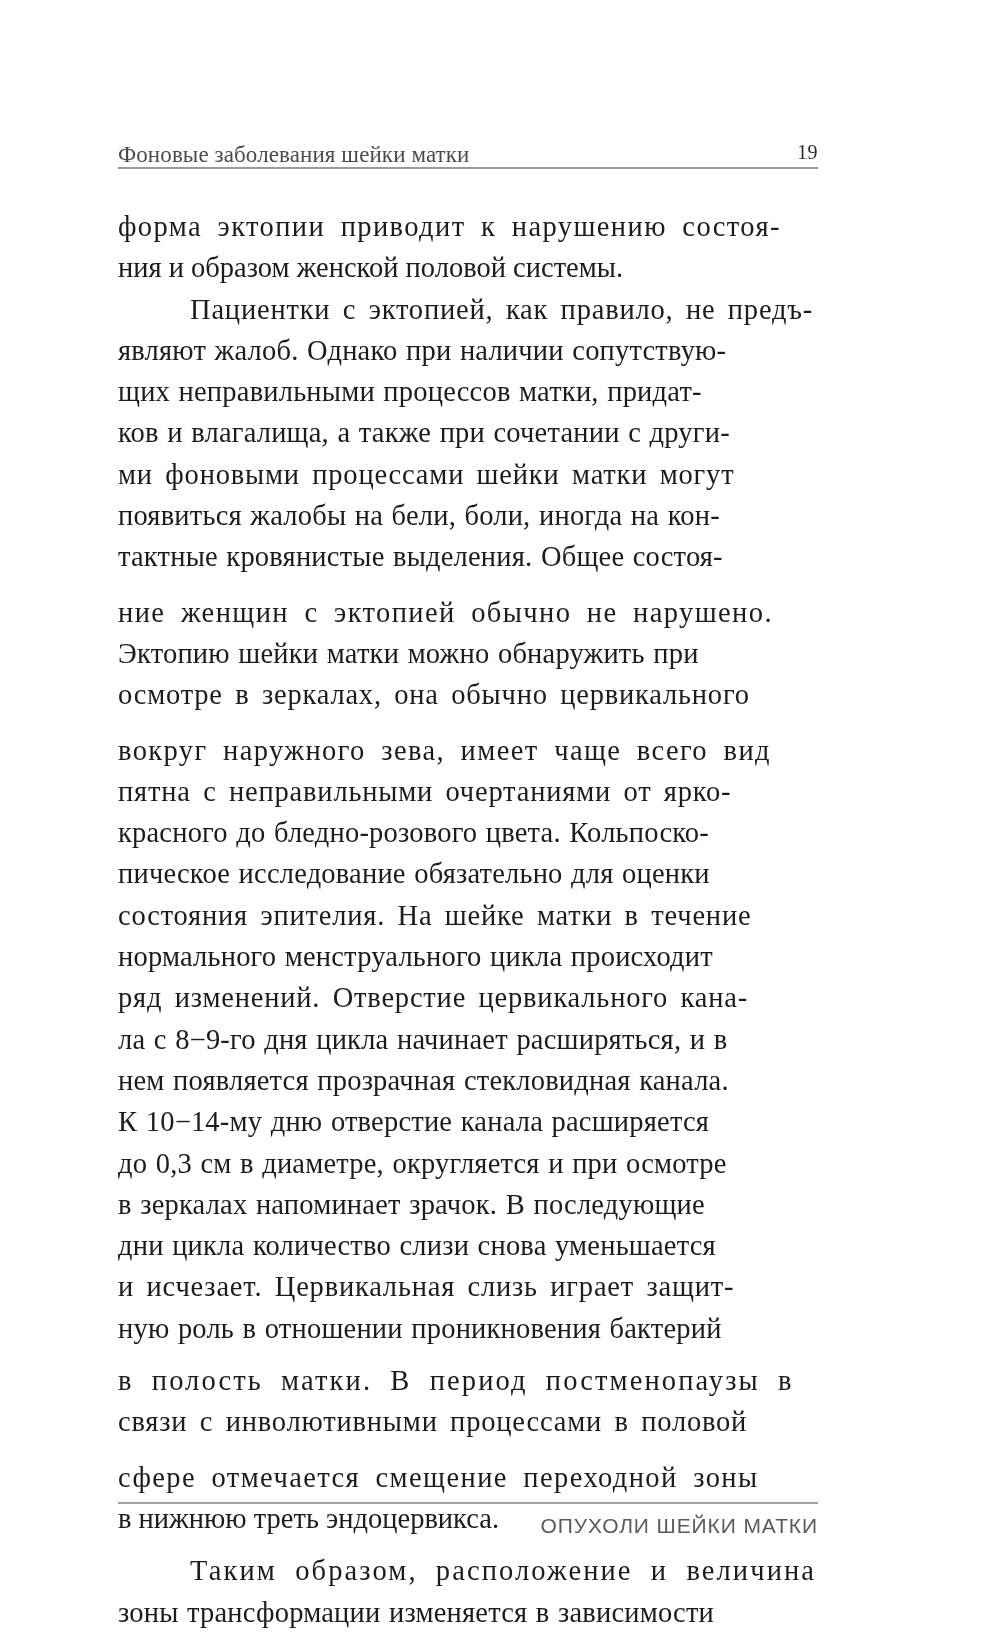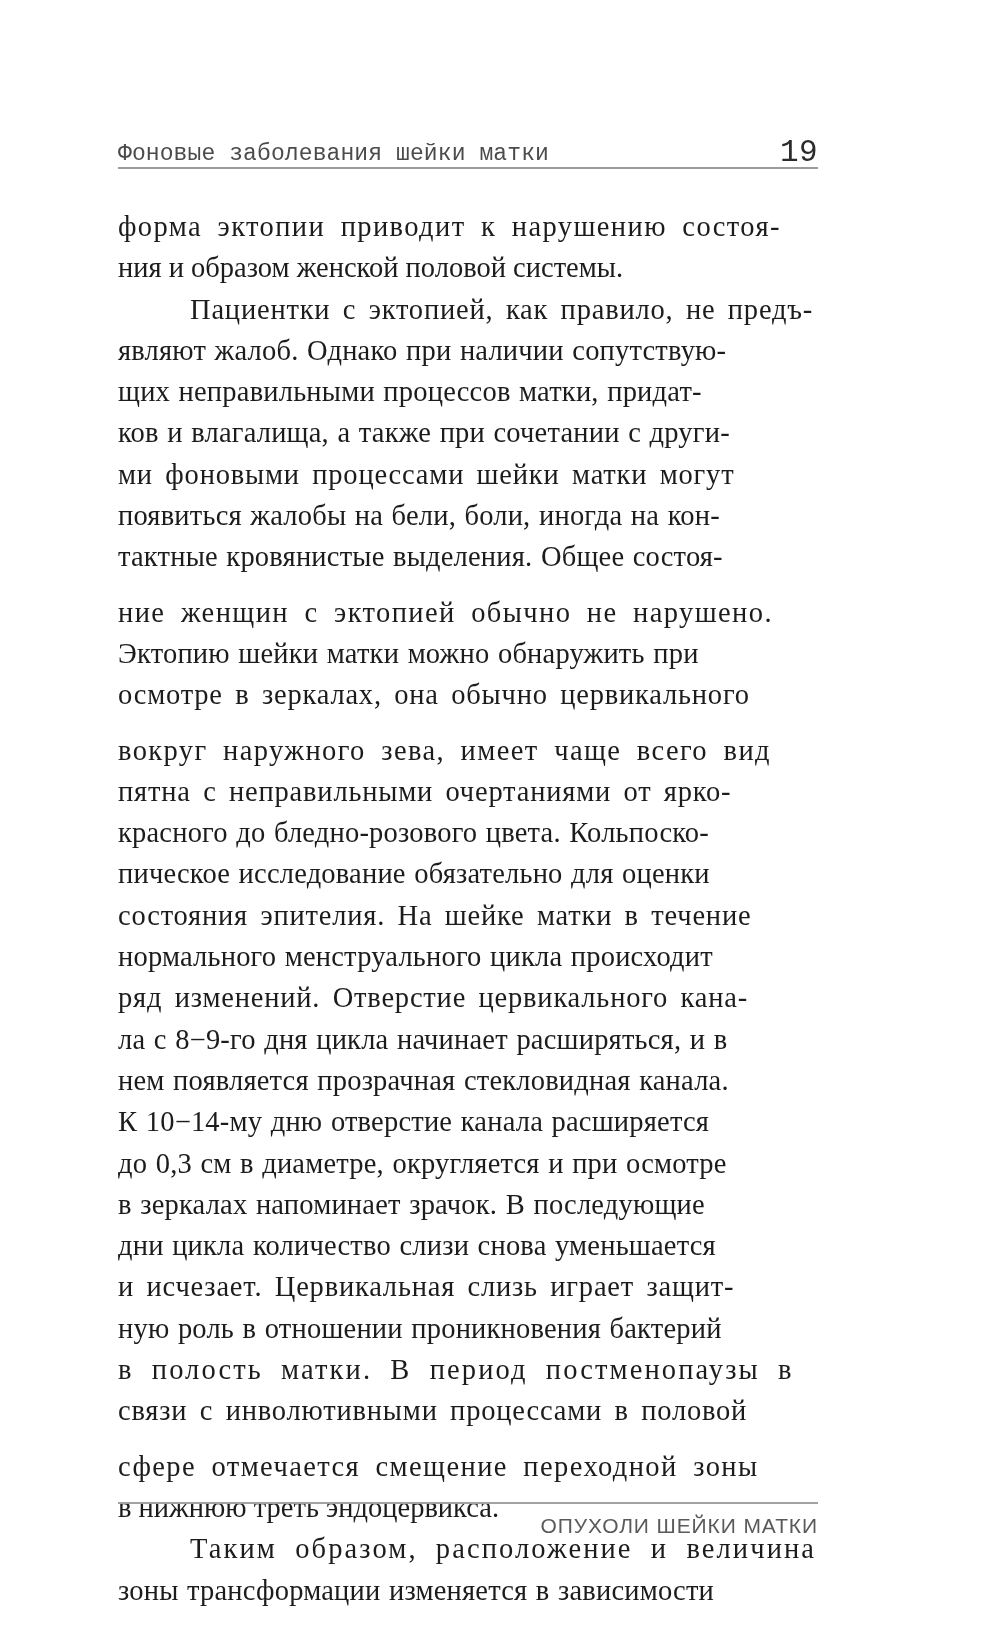"Фоновые заболевания шейки матки" .running-head-title { font-family: Liberation Mono, monospace -> Liberation Serif, serif }
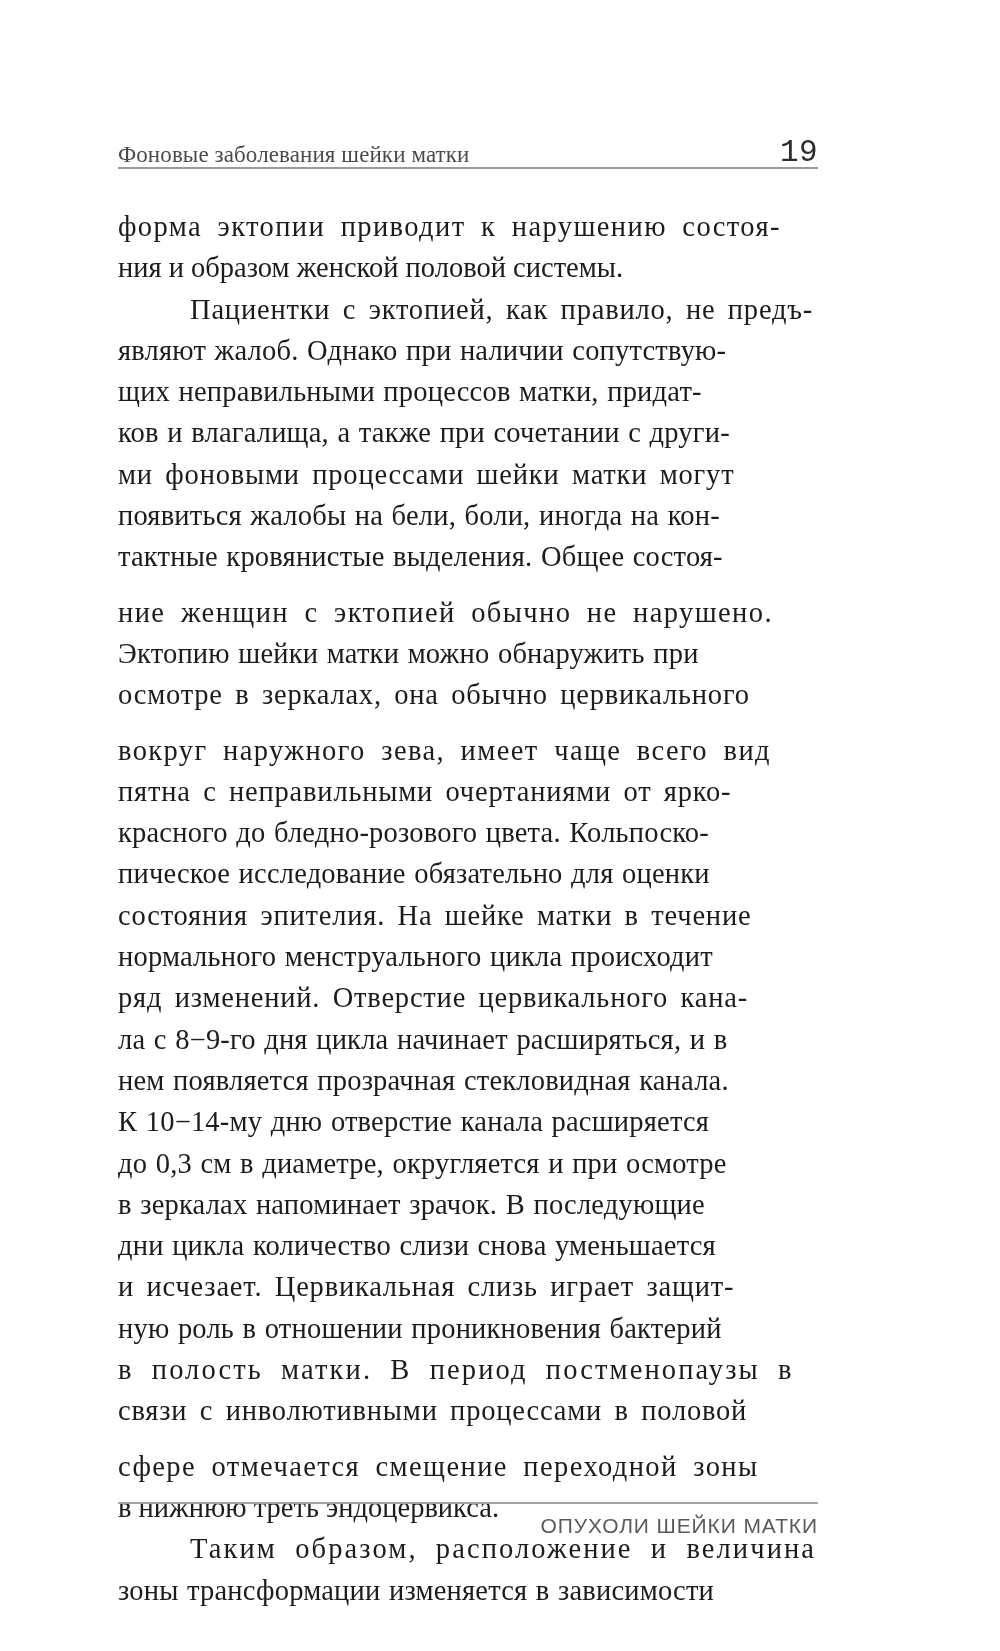"19" .running-head-folio { font-family: Liberation Mono, monospace -> Liberation Serif, serif; font-size: 31px -> 20px }
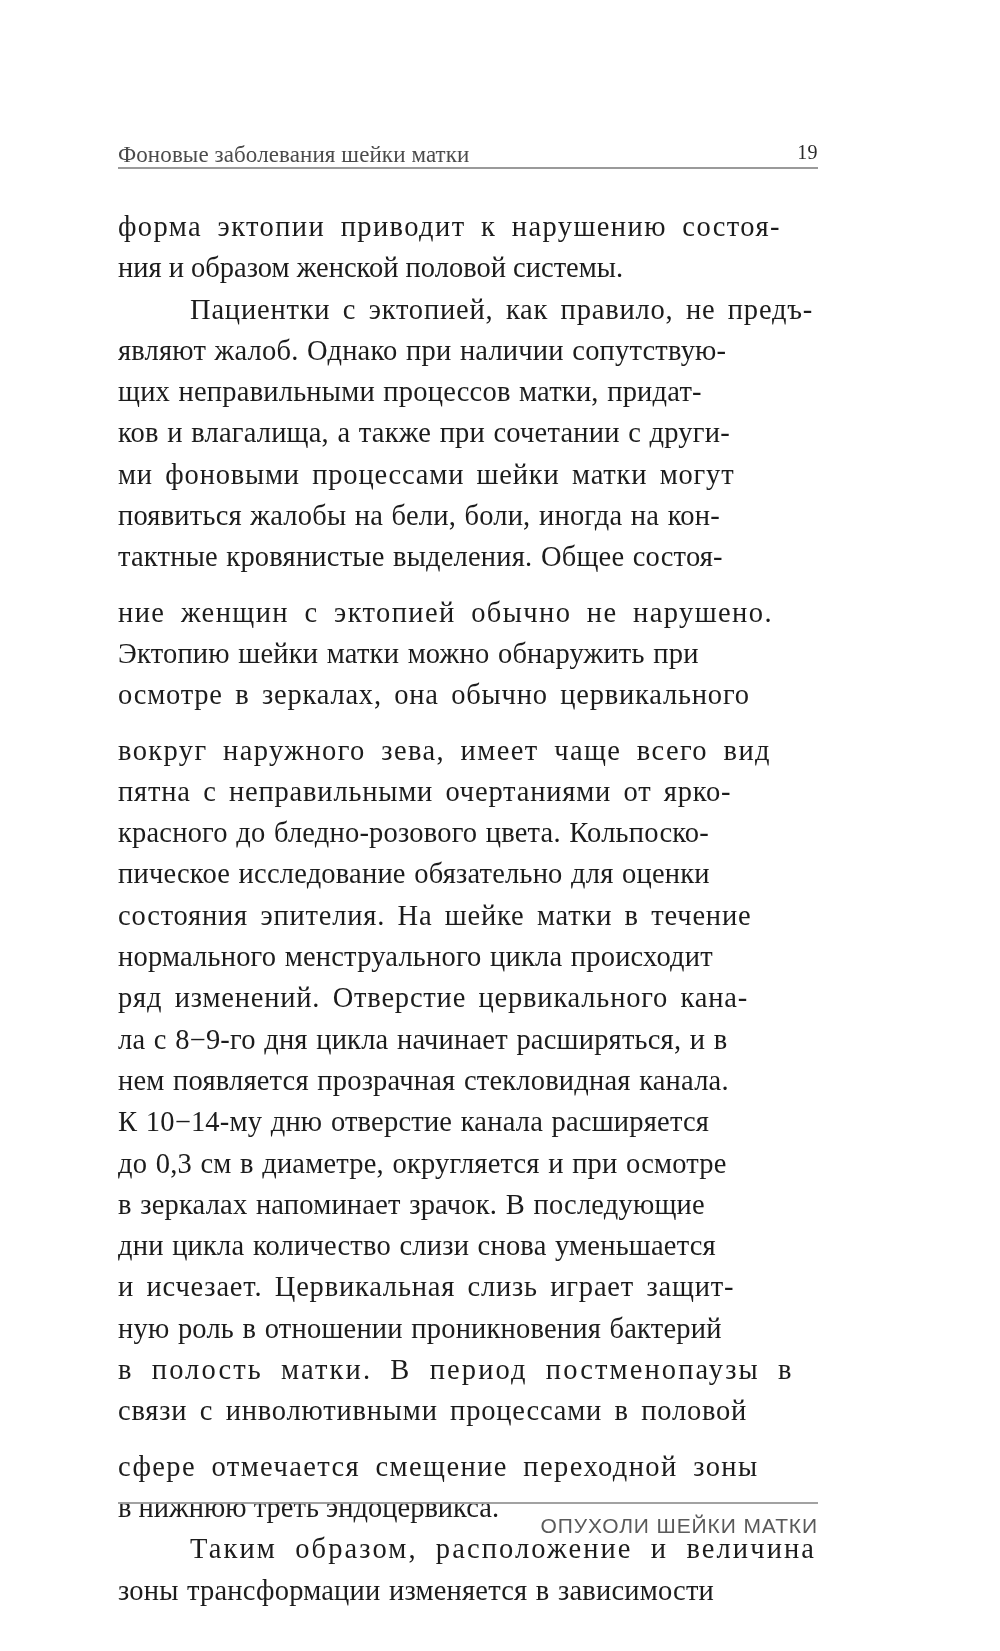"в полость матки. В период" .line.sp6 { margin-top: none -> 11px }
